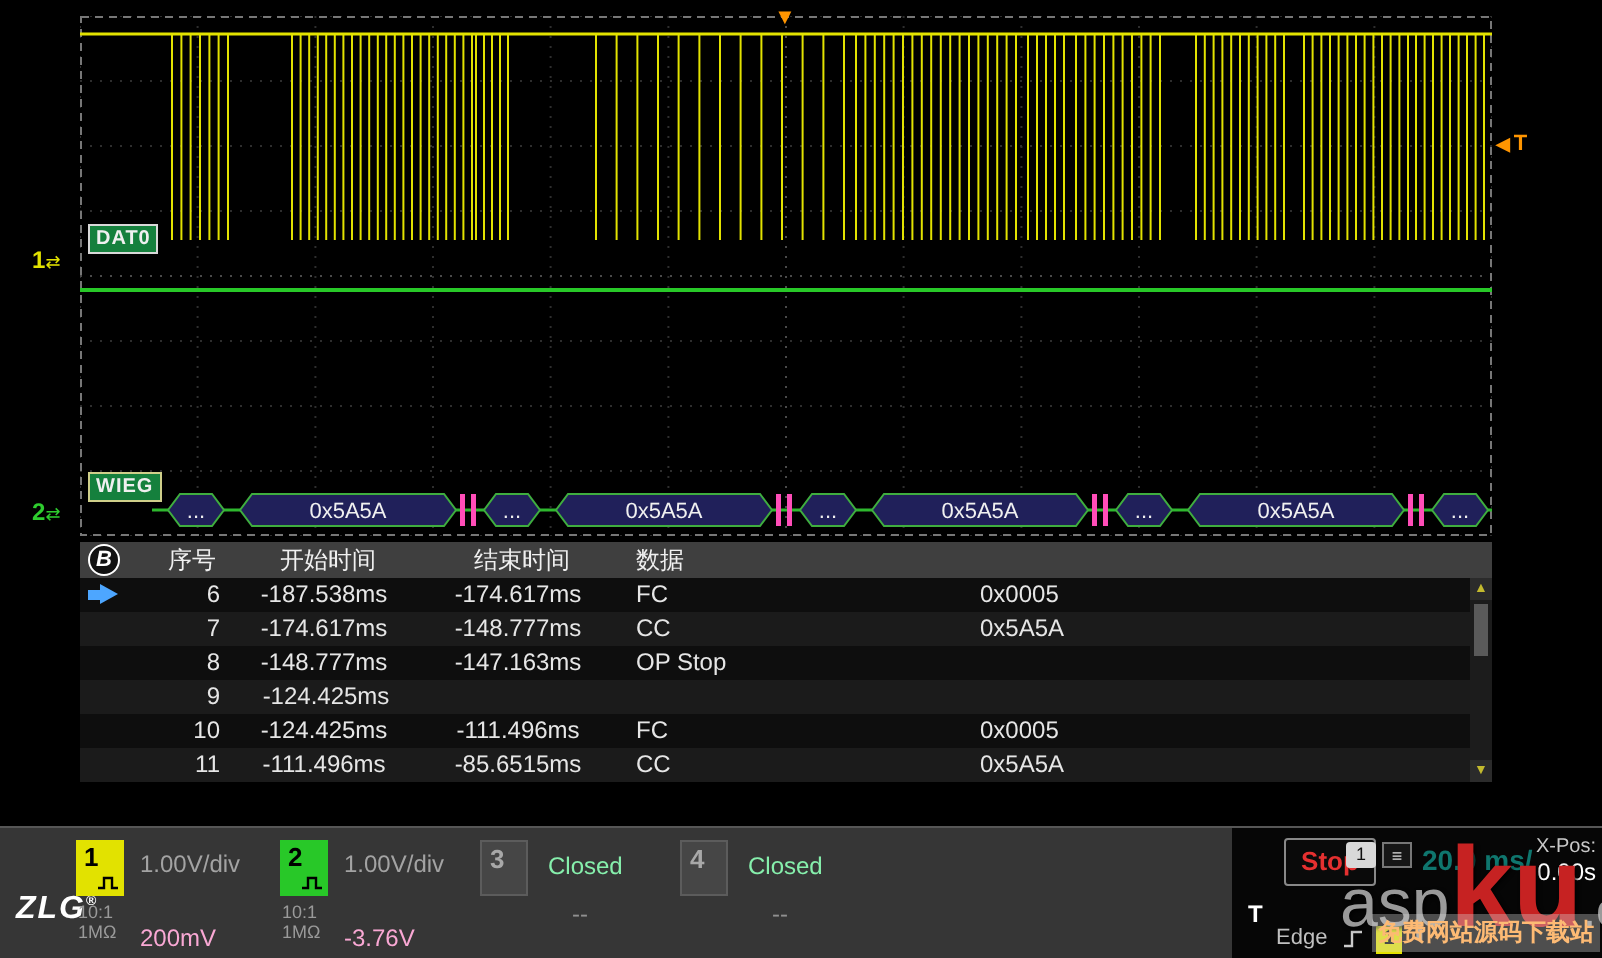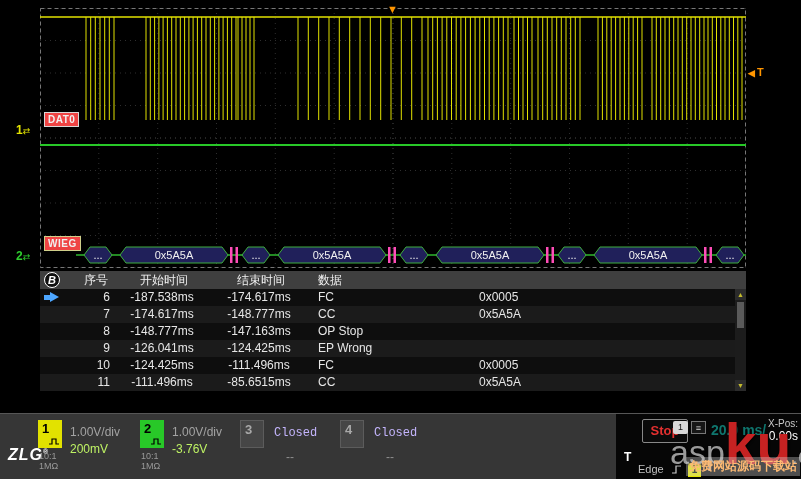"DAT0" .buslabel { background: #ef4444 -> #15803d }
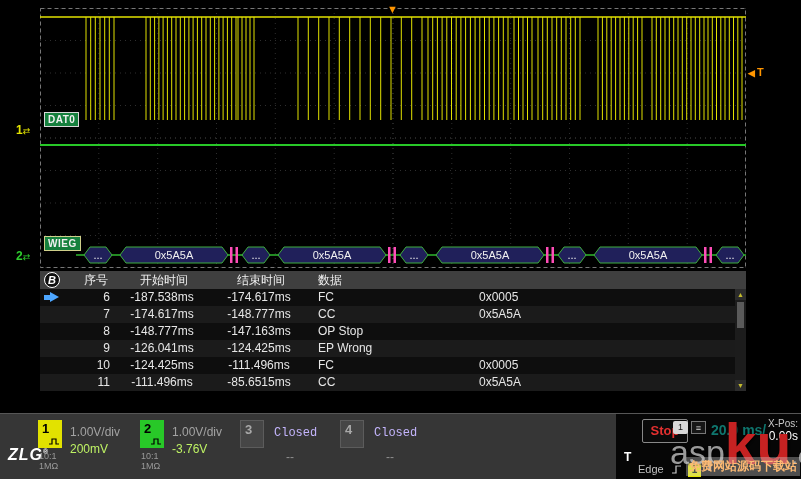"0x0005" .trow .c-data { margin-left: none -> 11px }
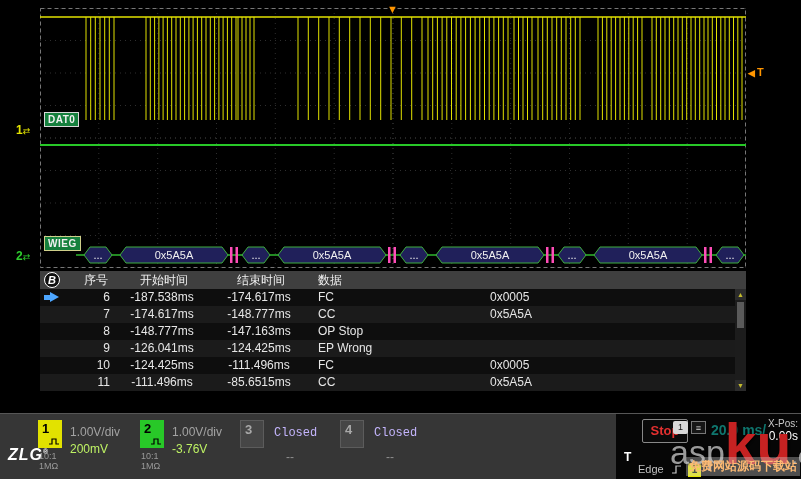"-126.041ms" div.tcell { html: <div>-126.041ms</div> -> none }
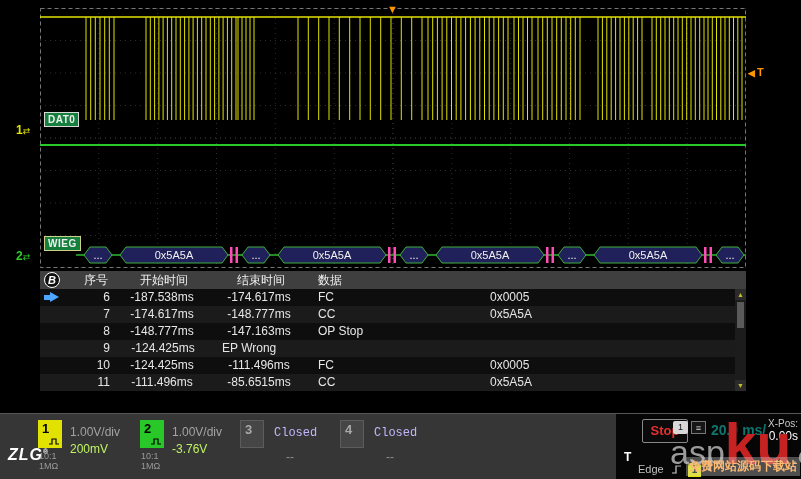"EP Wrong" div.tcell { html: <div>EP Wrong</div> -> none }
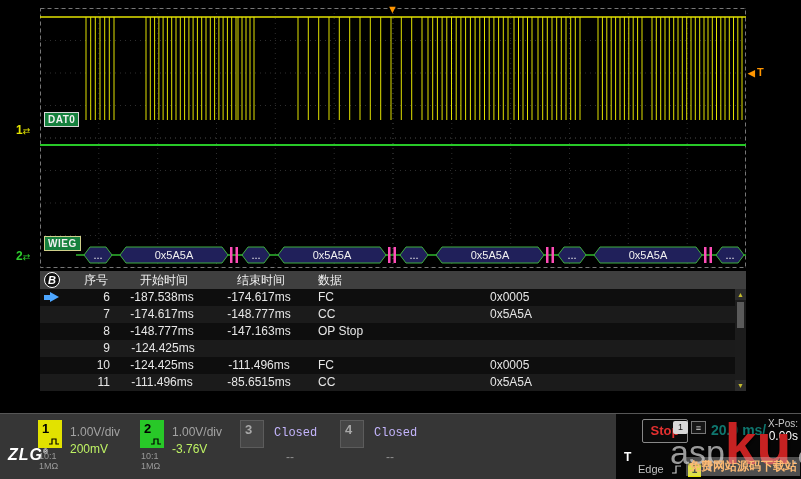"Closed" .state { color: #c4b5fd -> #86efac; font-family: Liberation Mono, monospace -> none }
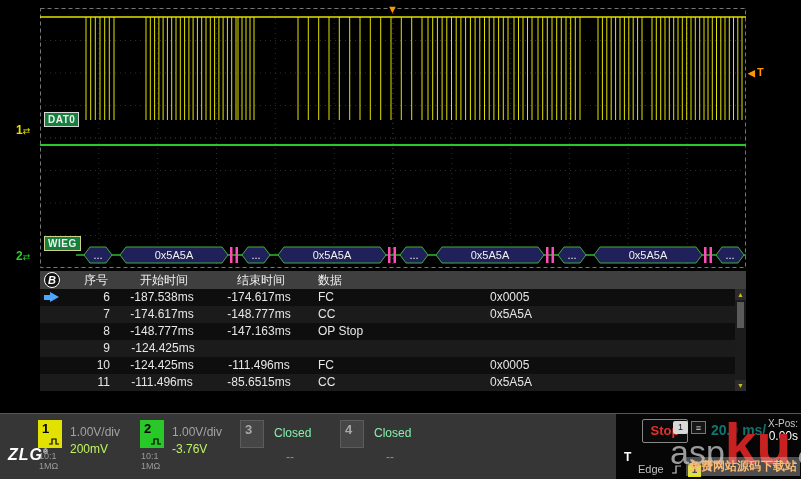"200mV" .offset { color: #bef264 -> #f9a8d4; top: 28px -> 48px }
